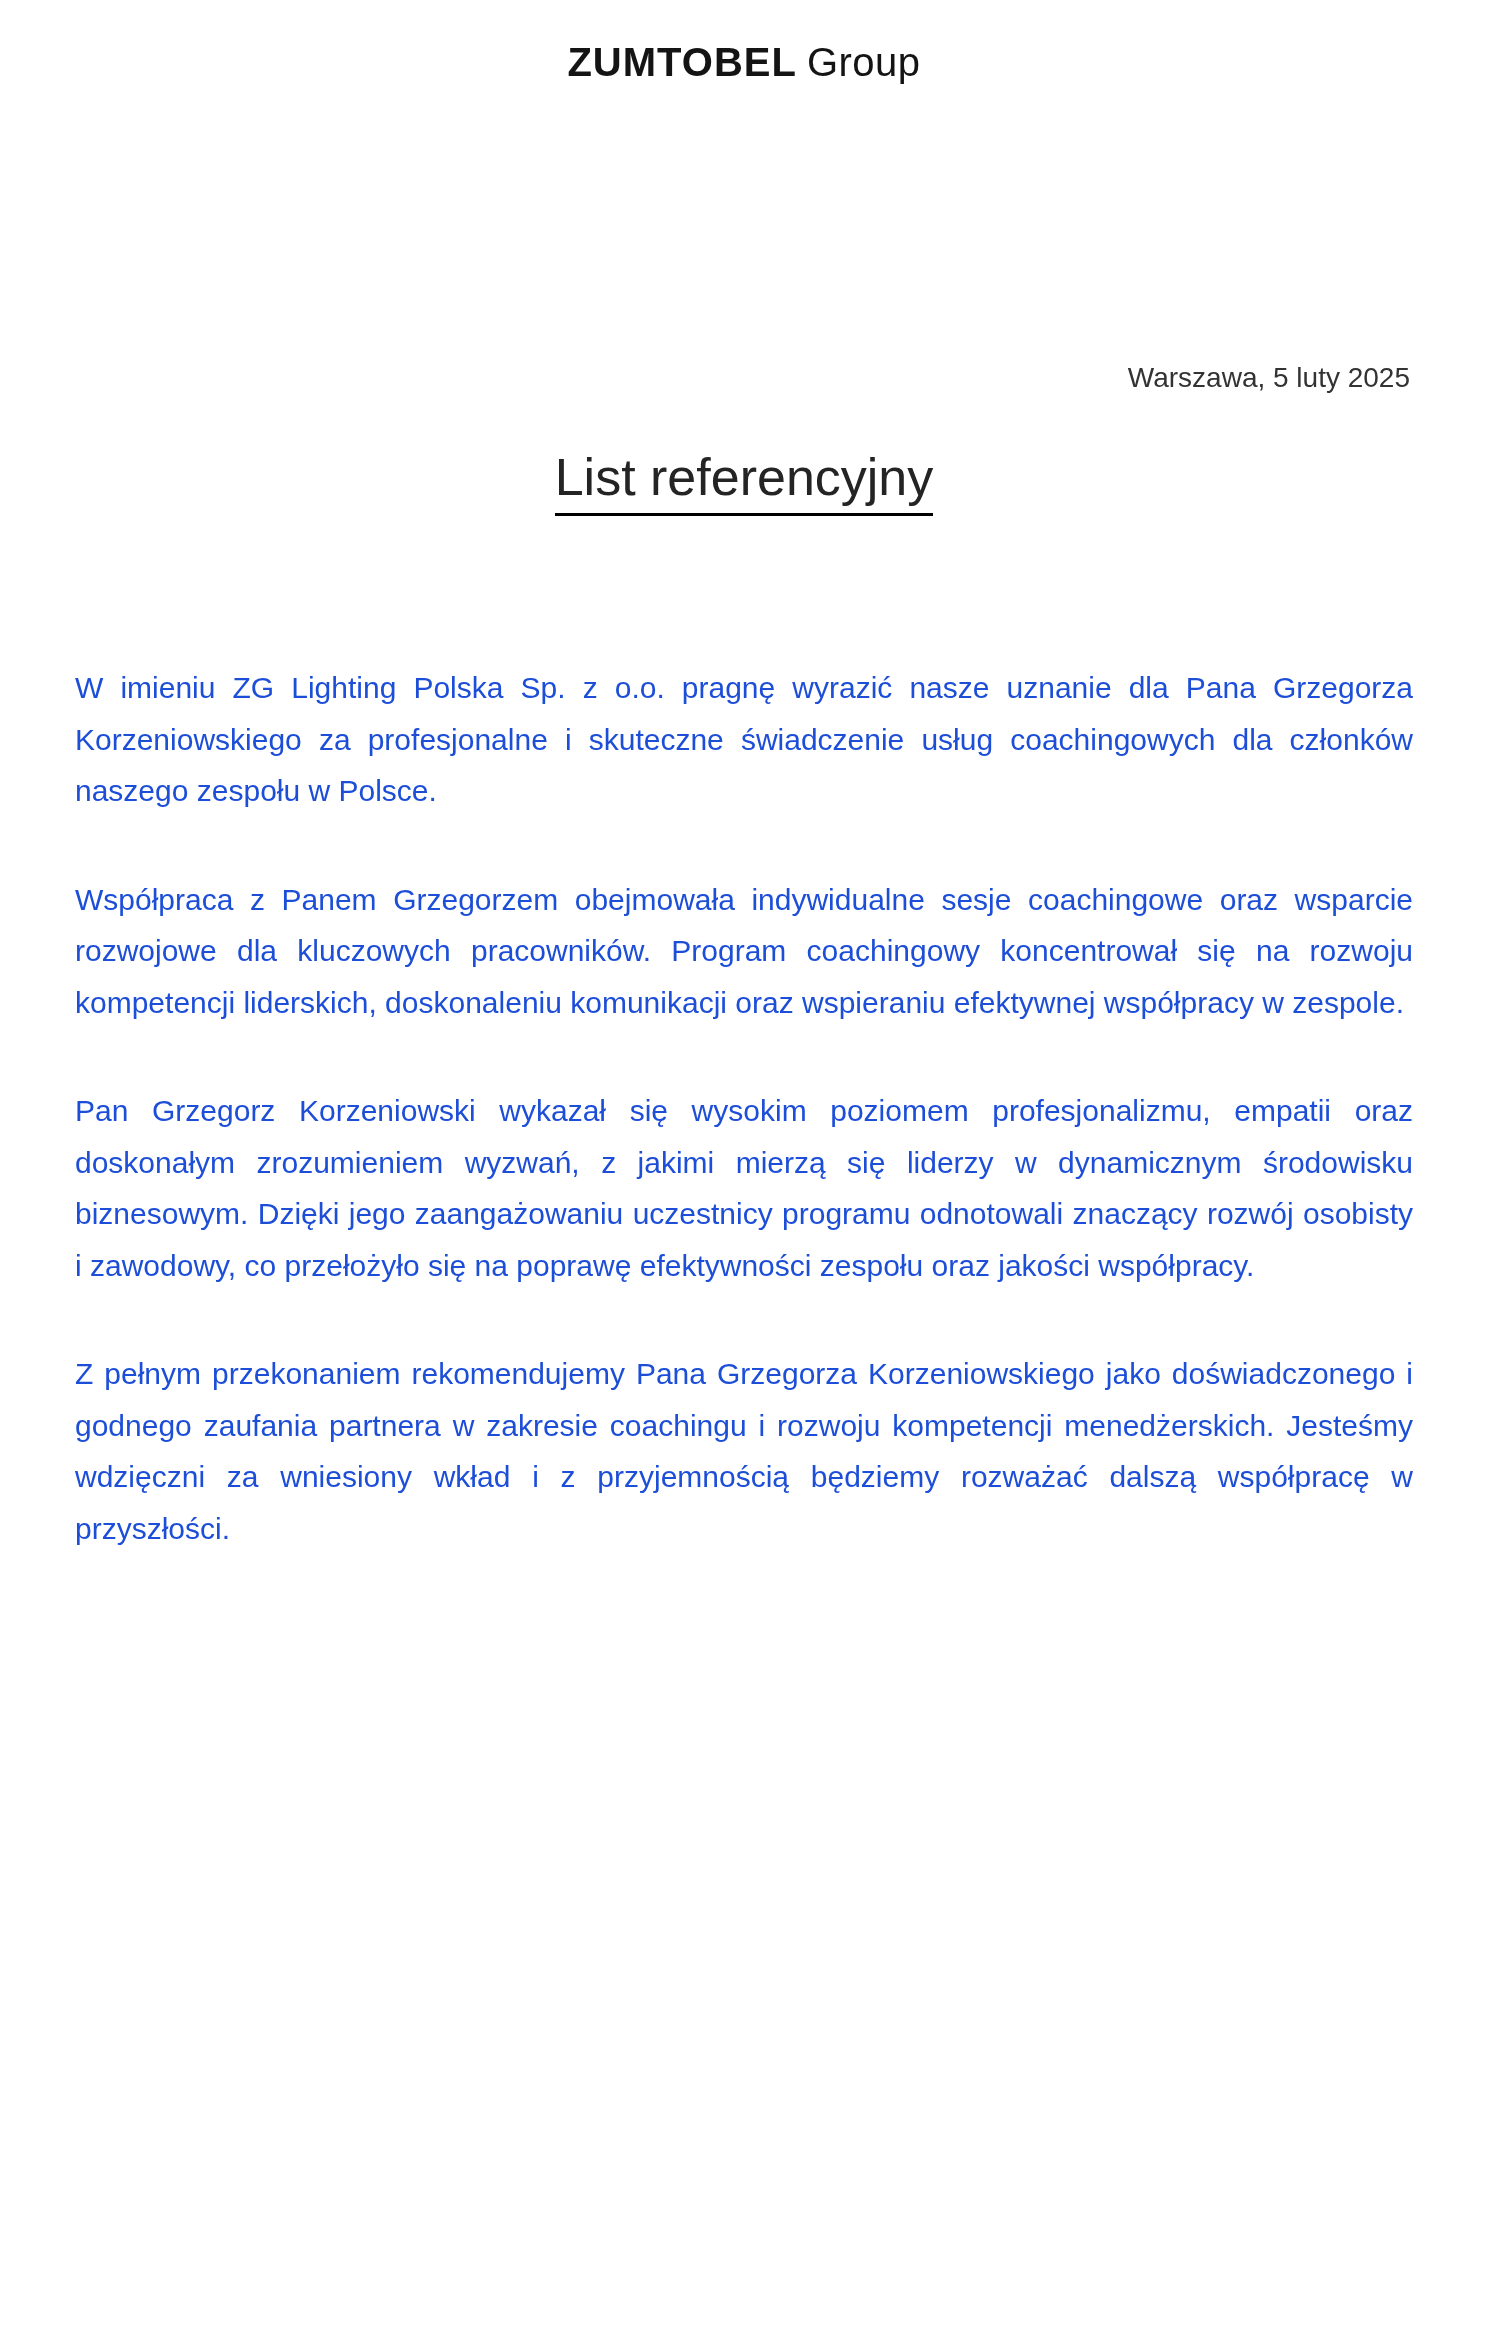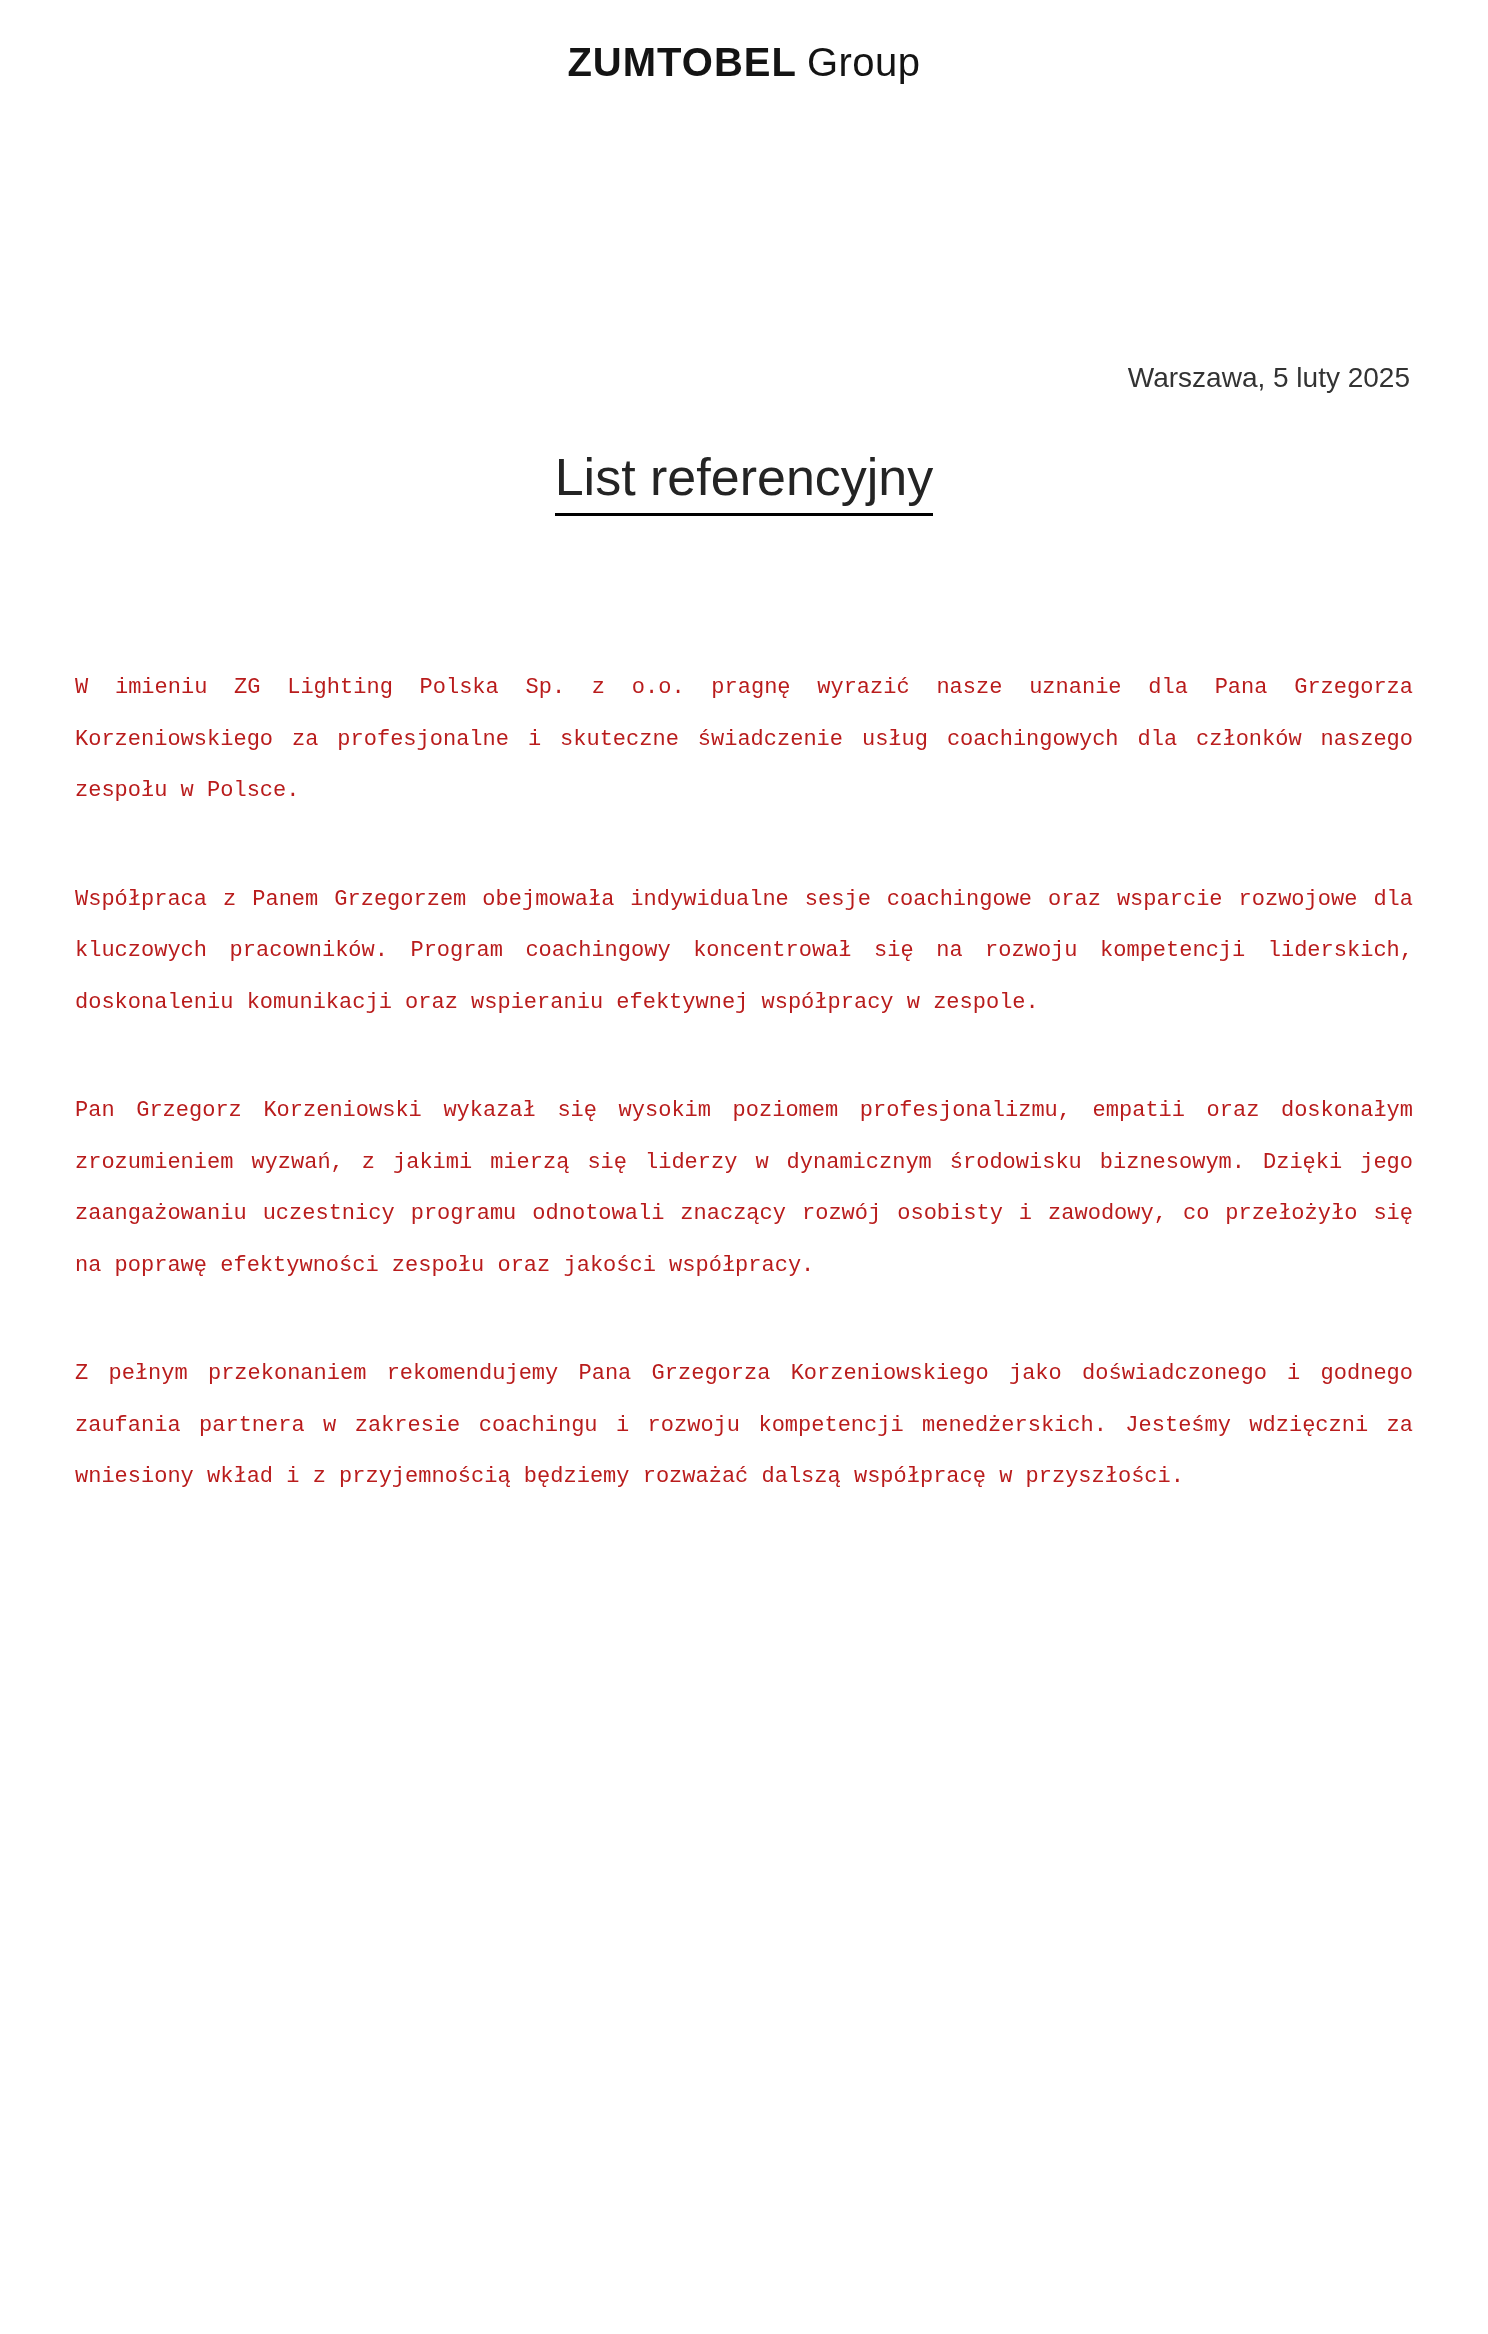"W imieniu ZG Lighting Polska" .letter-body p { color: #b91c1c -> #1d4ed8; font-family: Liberation Mono, monospace -> none; font-size: 22px -> 30px }
